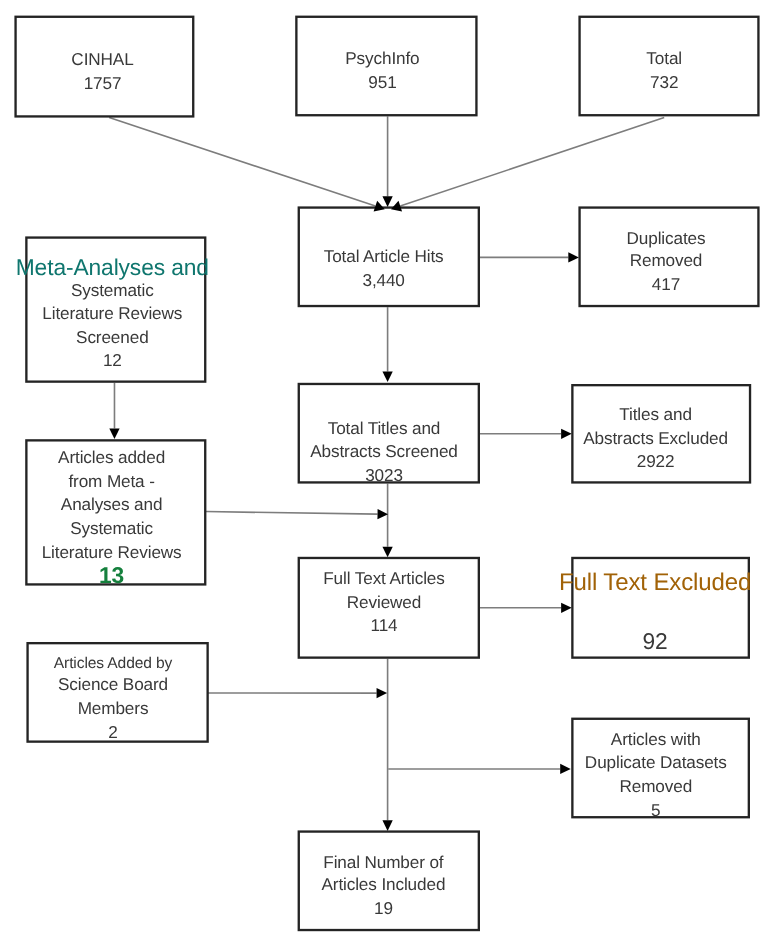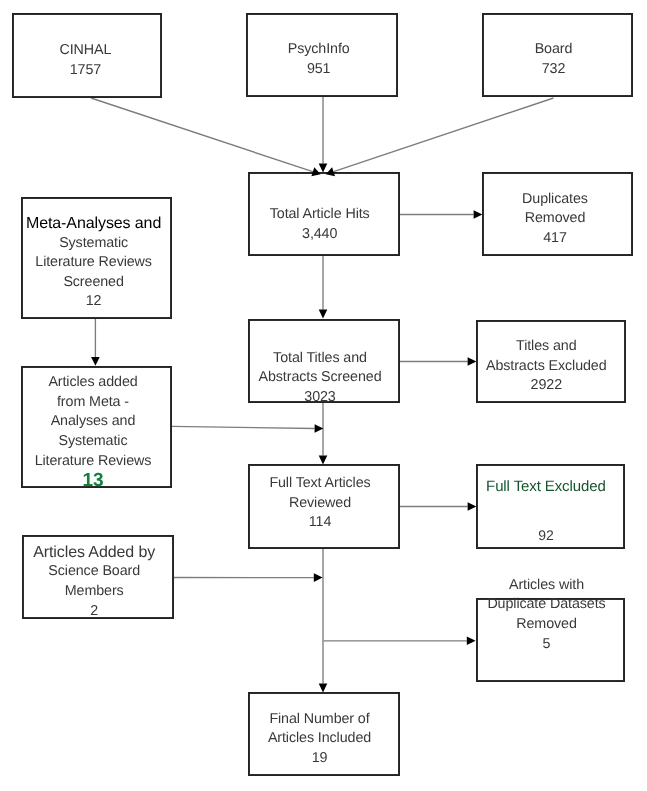"Board" div.box-line { text: Board -> Total }
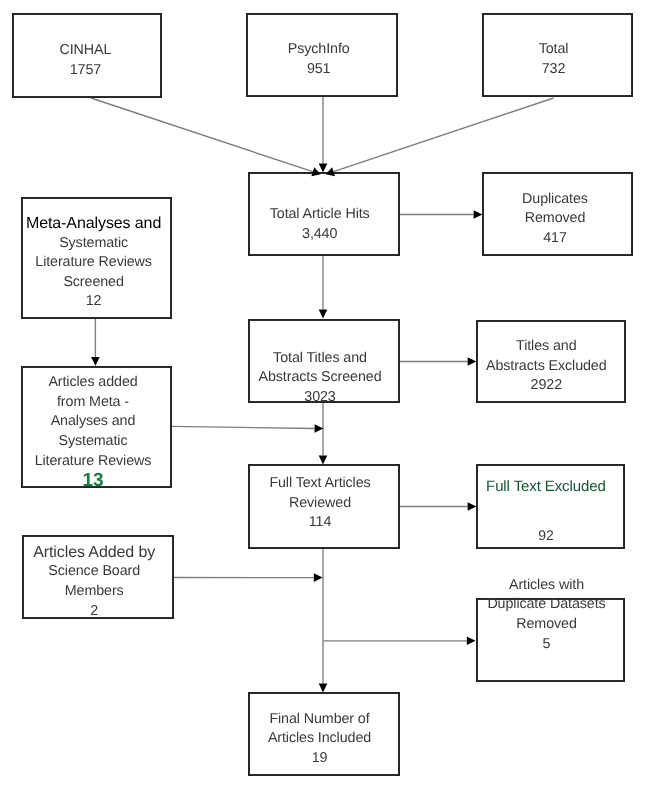"Meta-Analyses and" div.box-line { color: #000000 -> #0f766e; font-size: 16px -> 19px }
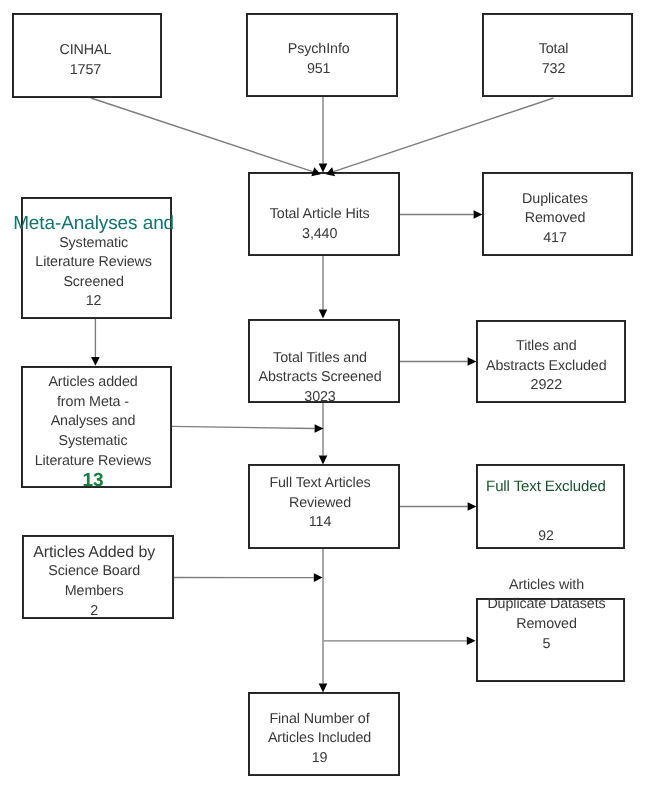"Full Text Excluded" div.box-line { color: #14532d -> #a16207; font-size: 15px -> 20px }
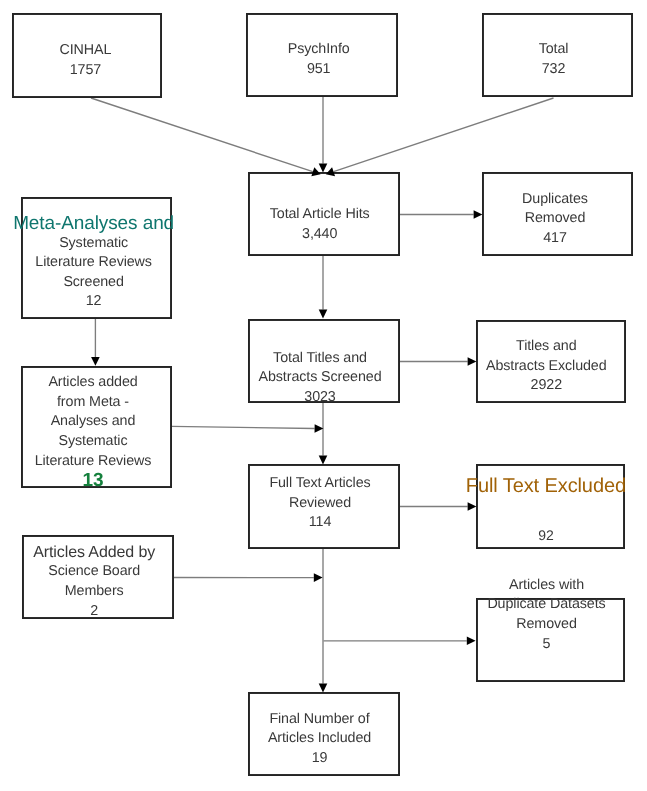"92" div.box-line { font-size: 14px -> 19px }
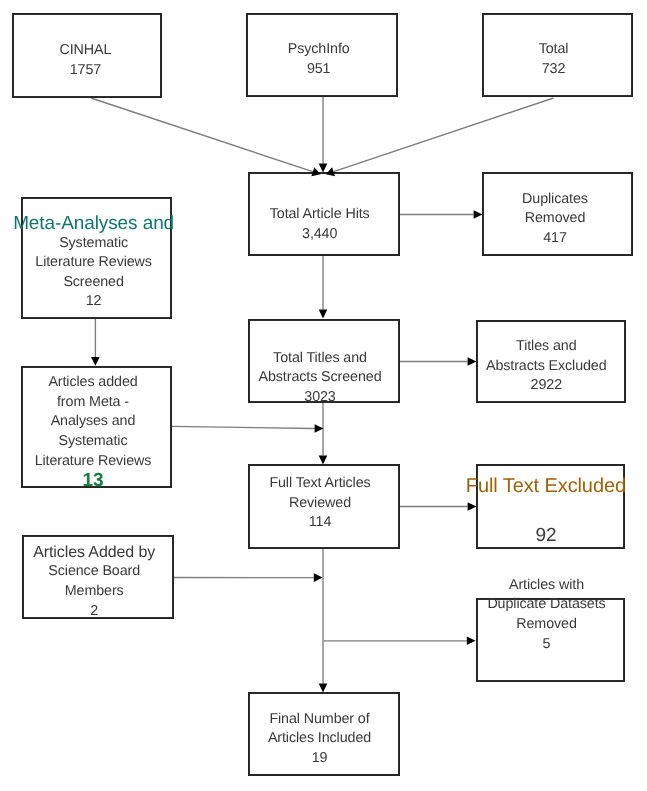"Articles Added by" div.box-line { font-size: 16px -> 13px }
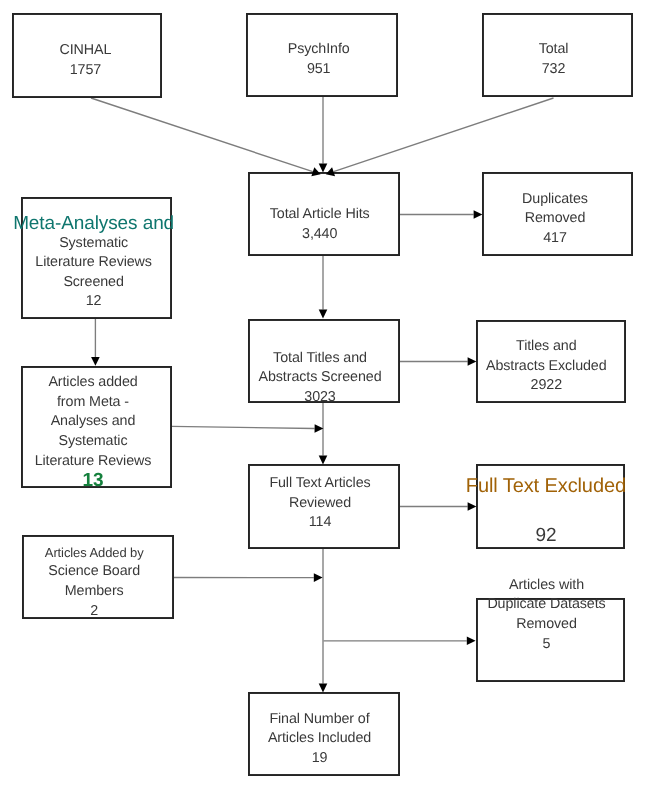"Articles with" div.box { top: 566px -> 598px }
